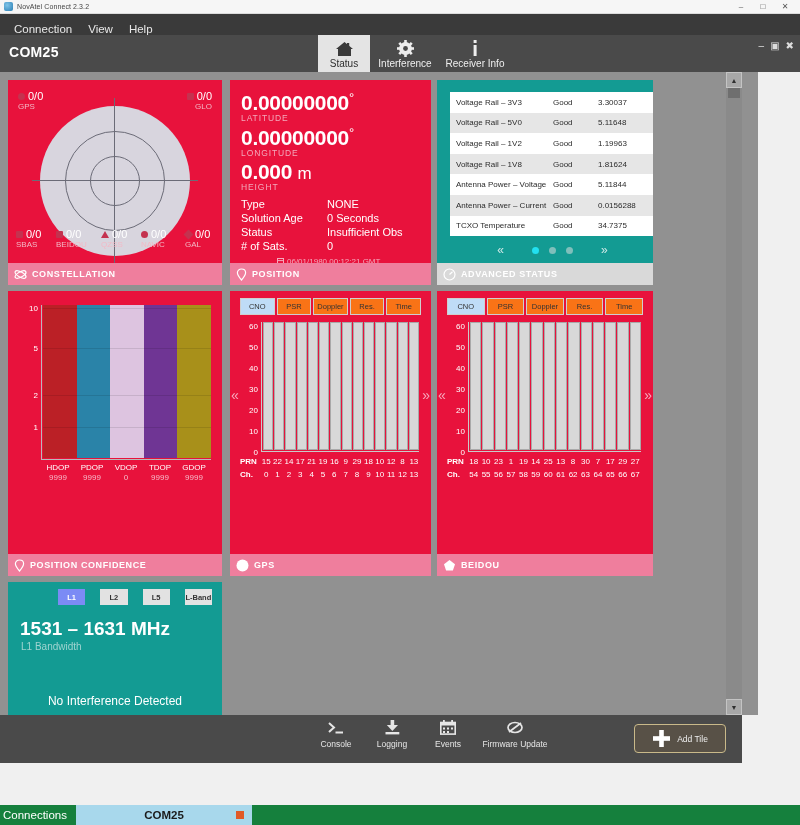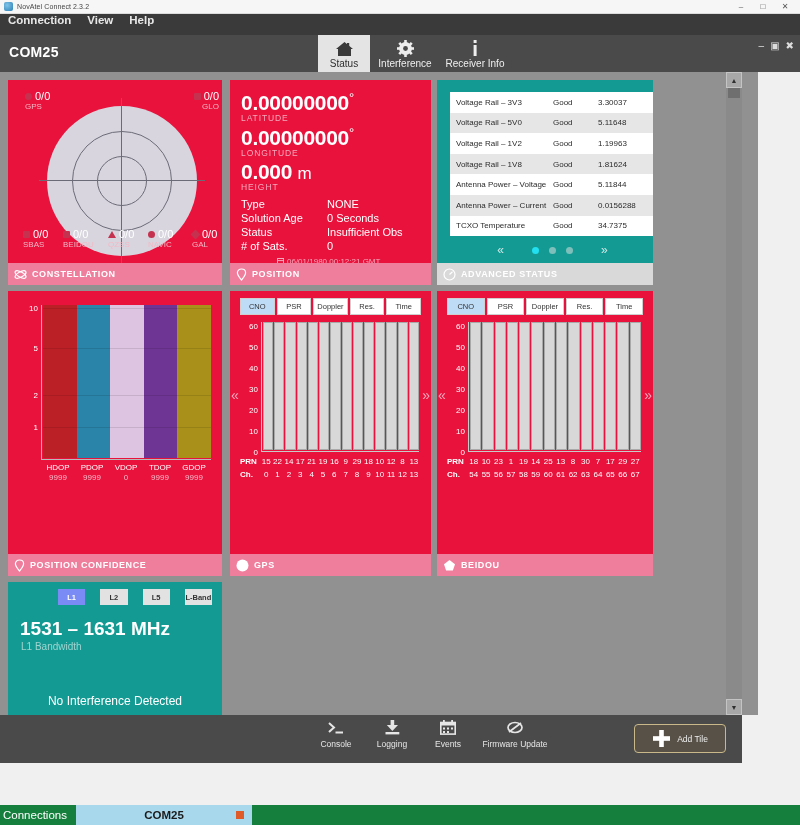"Connection" .menubar { align-items: flex-start -> flex-end; font-weight: bold -> none; padding-left: 8px -> 14px }
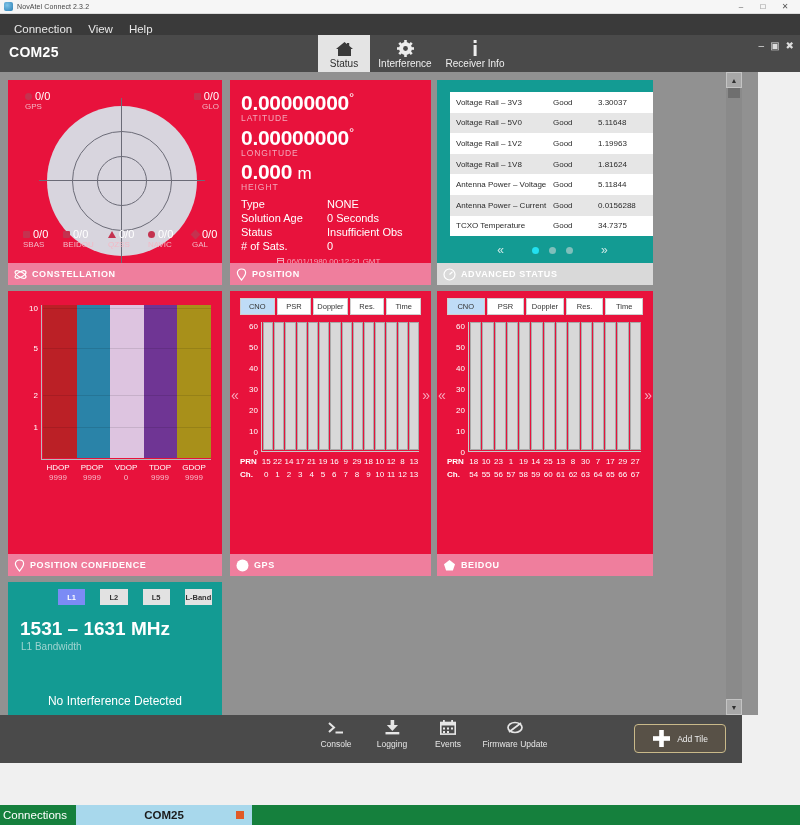"0/0" .sky-wrap { margin-left: 7px -> none }
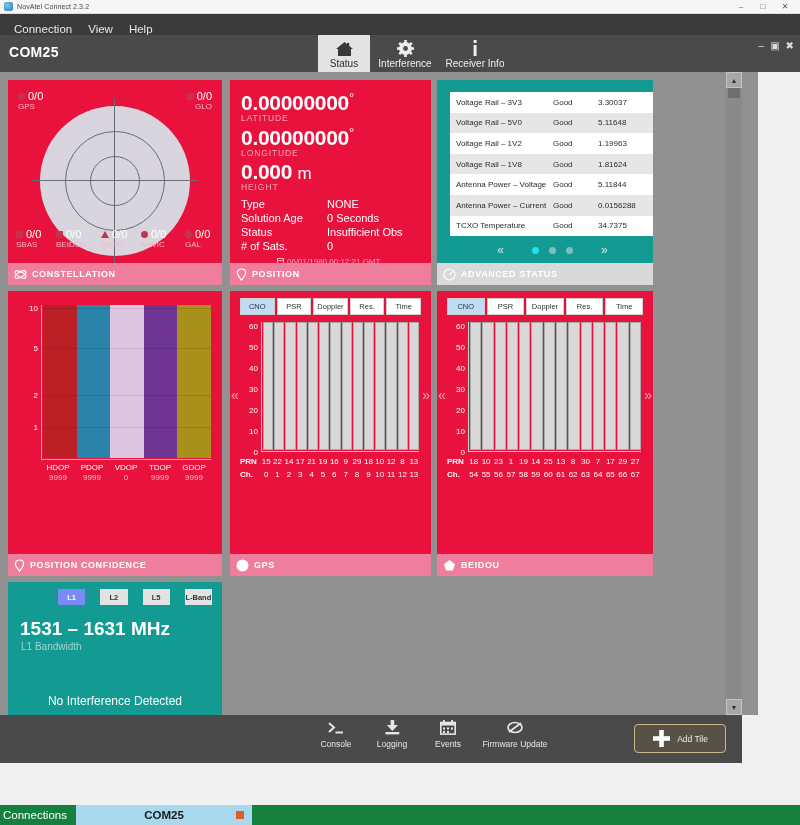"PSR" .cno-tab { background: #ffffff -> #f97316 }
